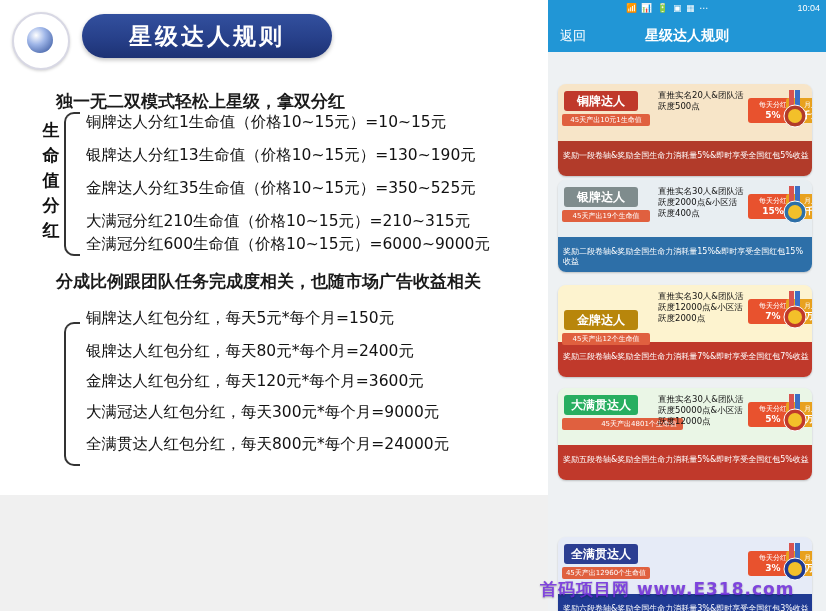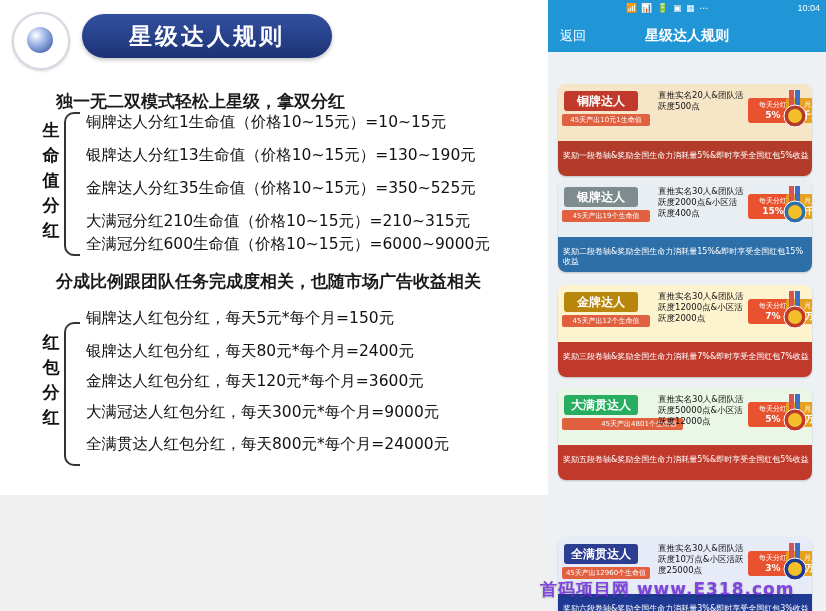"金牌达人" div.card-left { margin-top: none -> 18px }
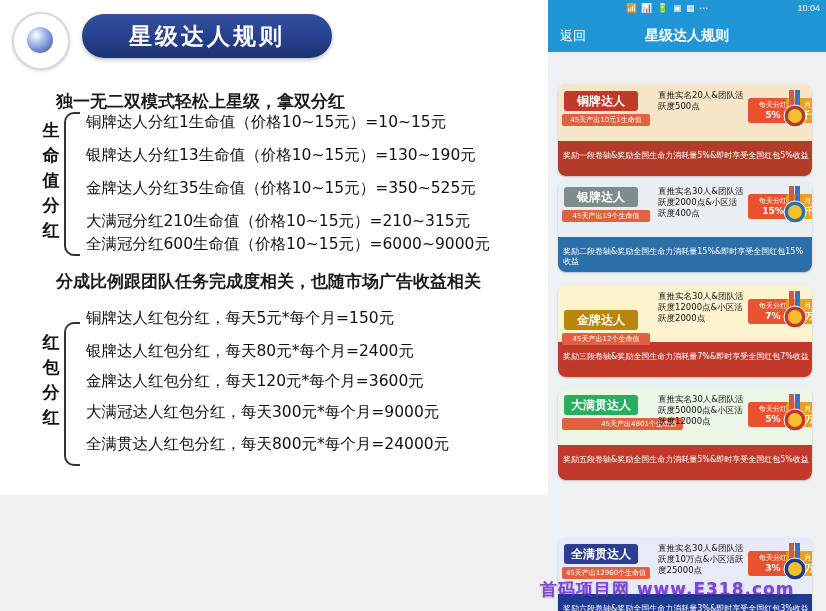"红包分红" div.vlabel { html: <div>红包分红</div> -> none }
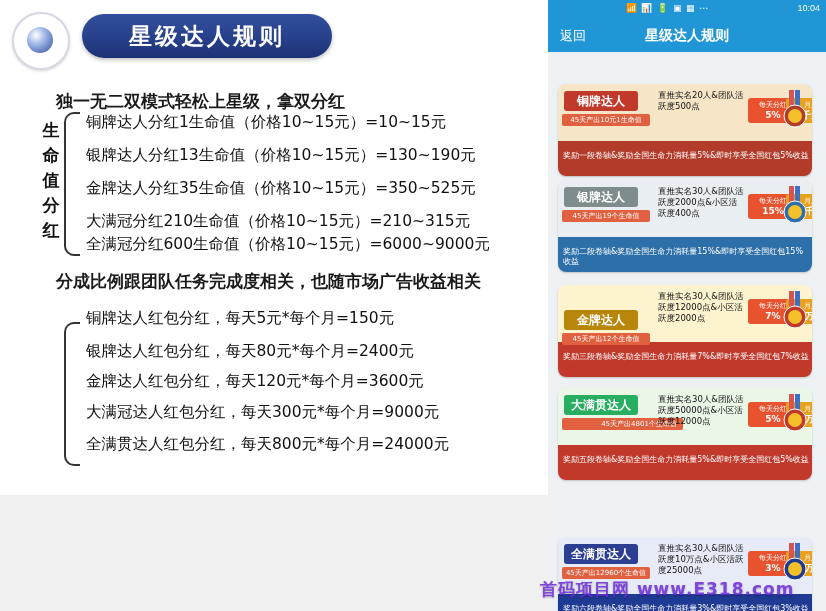"直推实名30人&团队活跃度10万点&小区活跃度25000点" div.desc { html: <div>直推实名30人&amp;团队活跃度10万点&amp;小区活跃度25000点</div> -> none }
